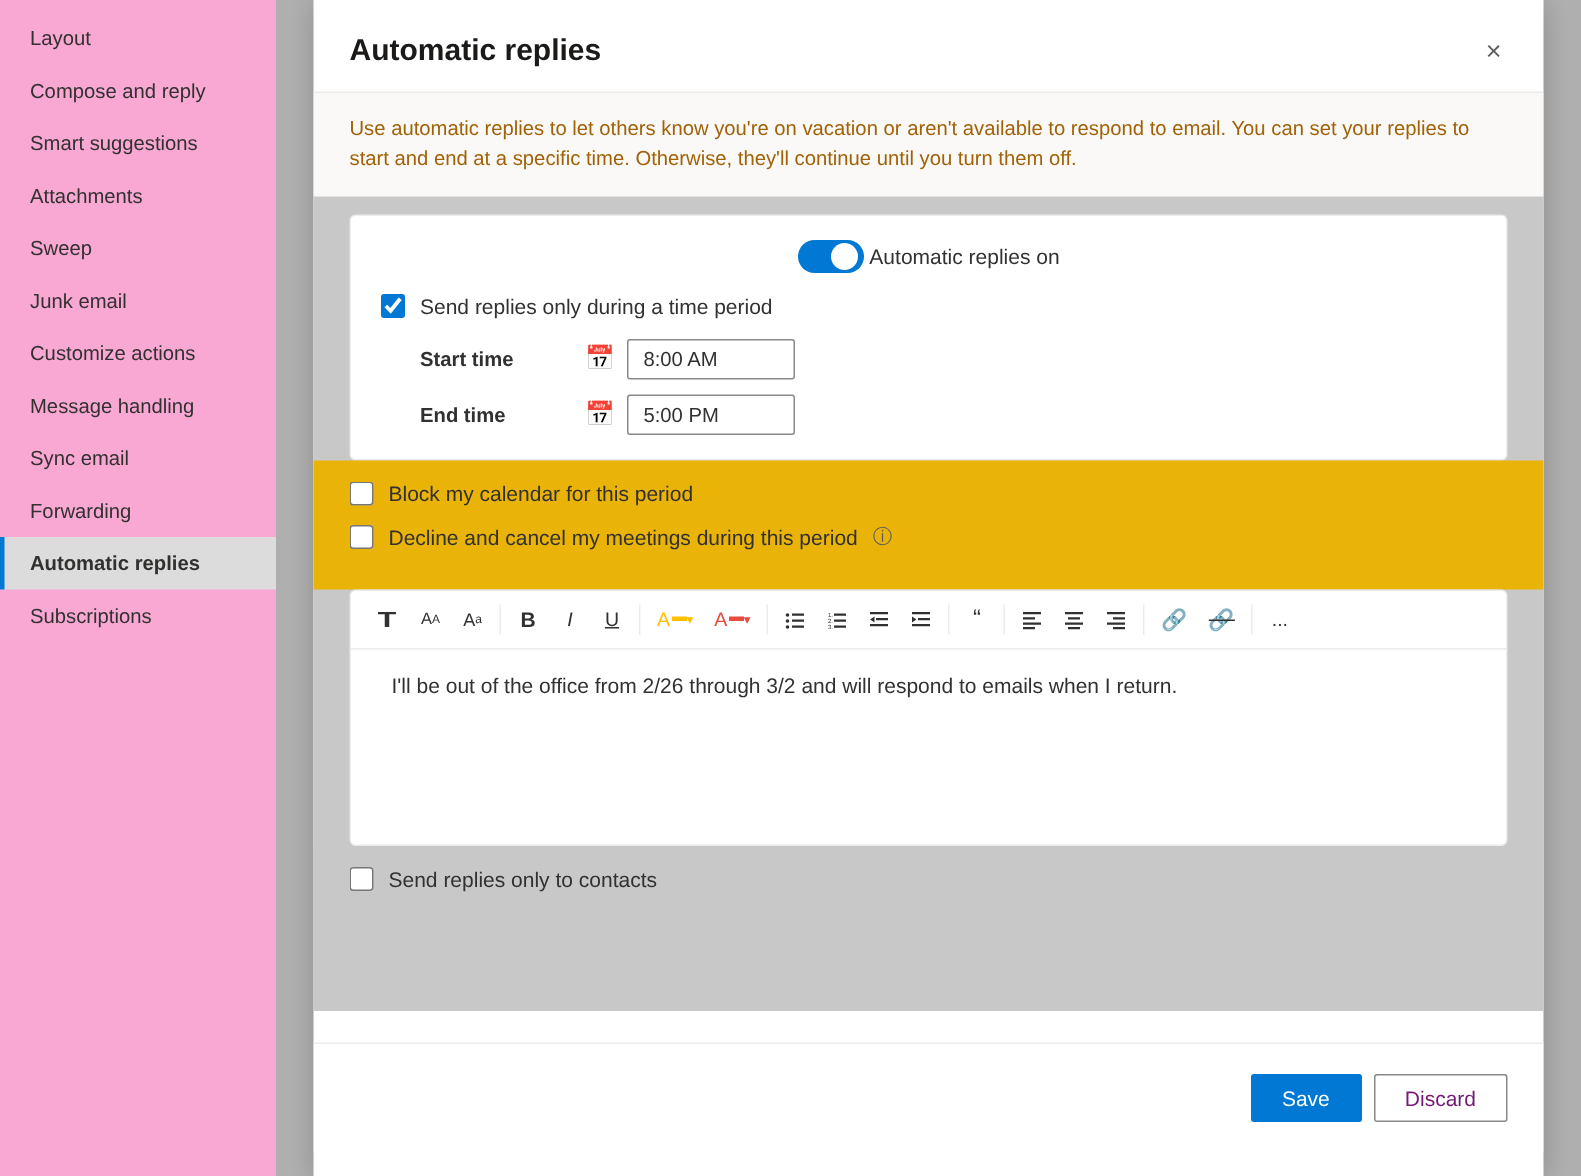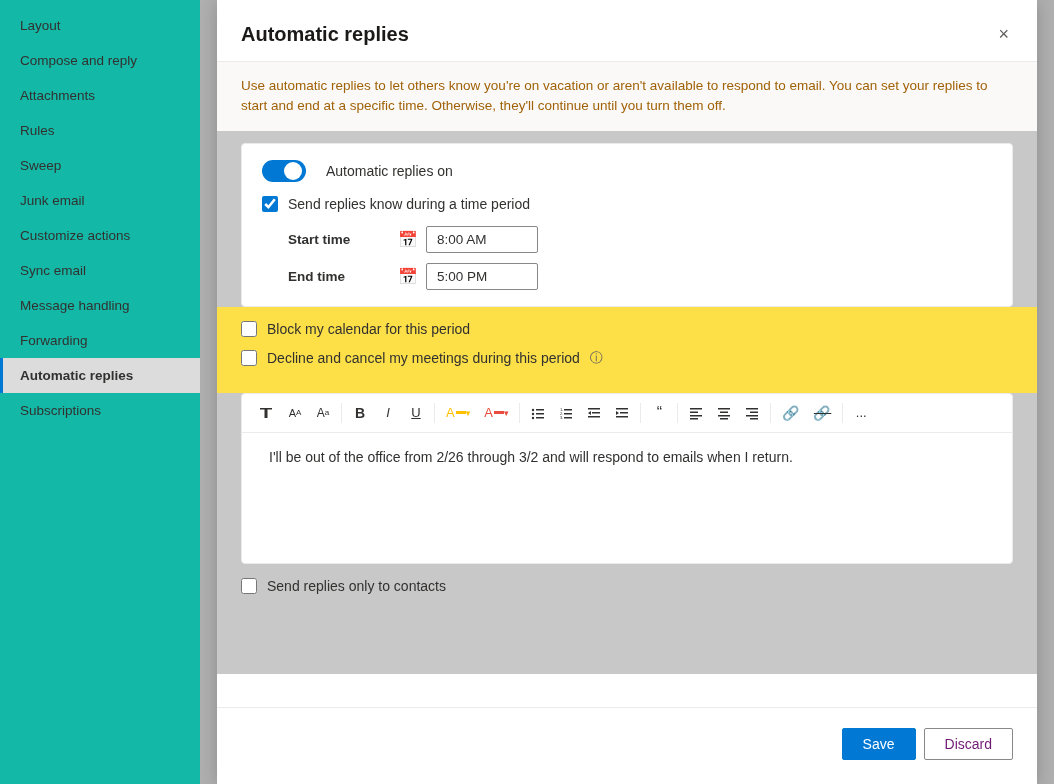"Layout" .sidebar { background: #14b8a6 -> #f9a8d4; width: 200px -> 184px }
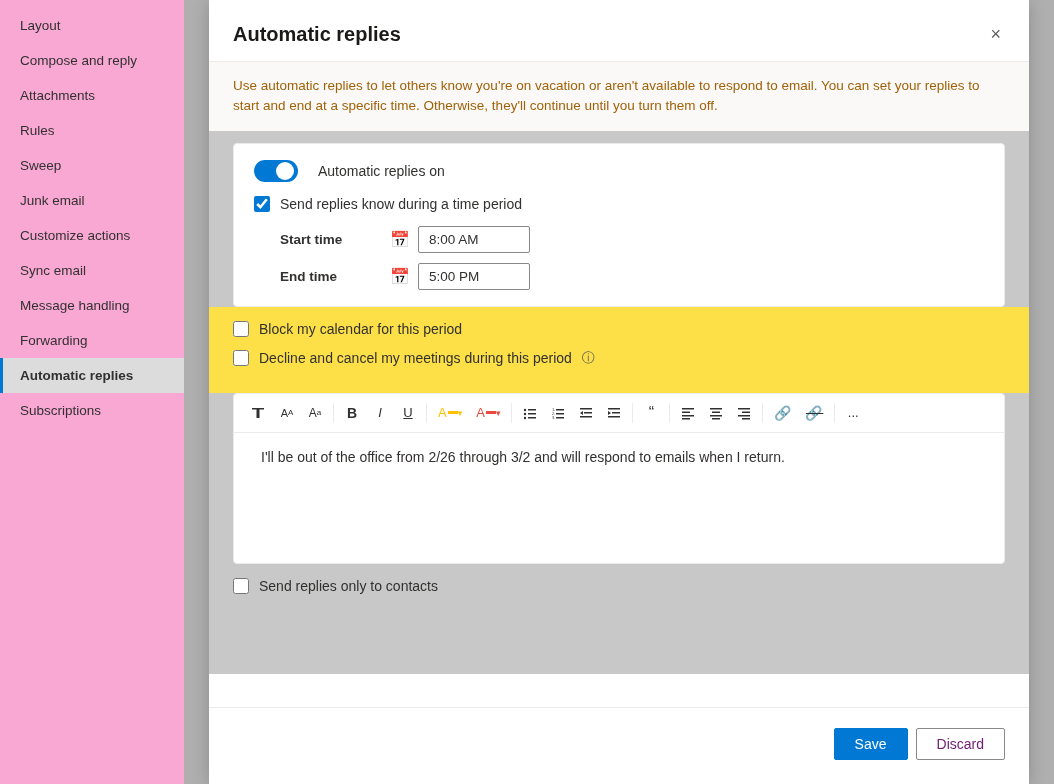"Smart suggestions" div.sidebar-item { html: none -> <div>Smart suggestions</div> }
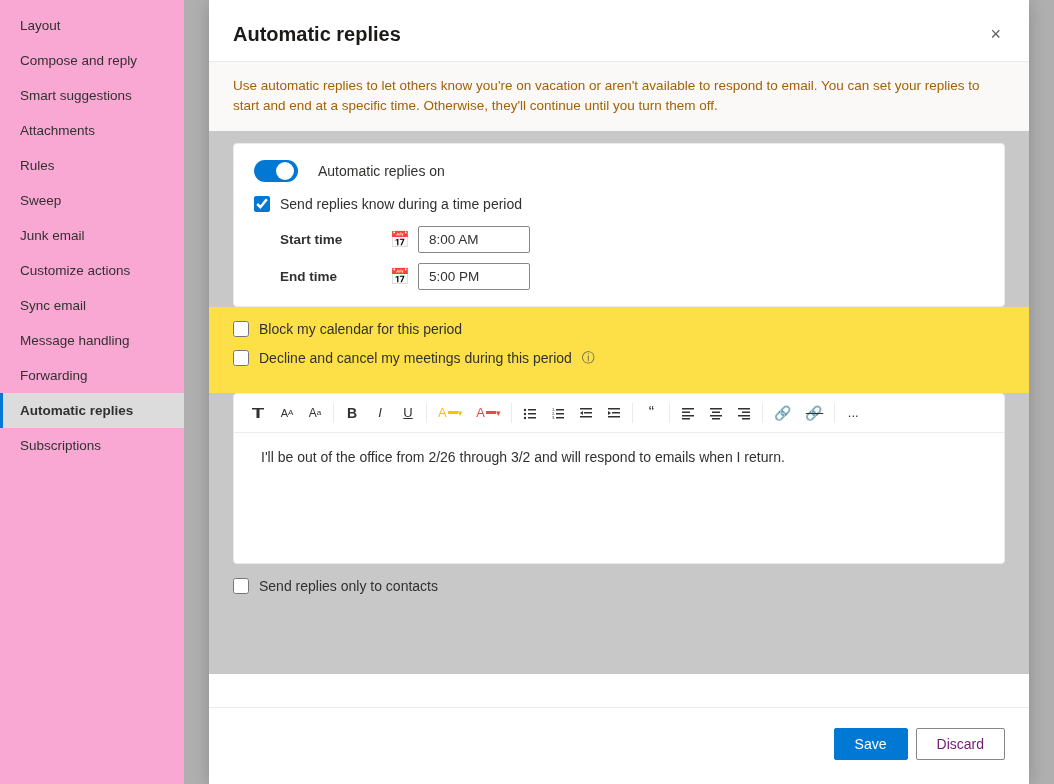"Rules" div.sidebar-item { html: <div>Rules</div> -> none }
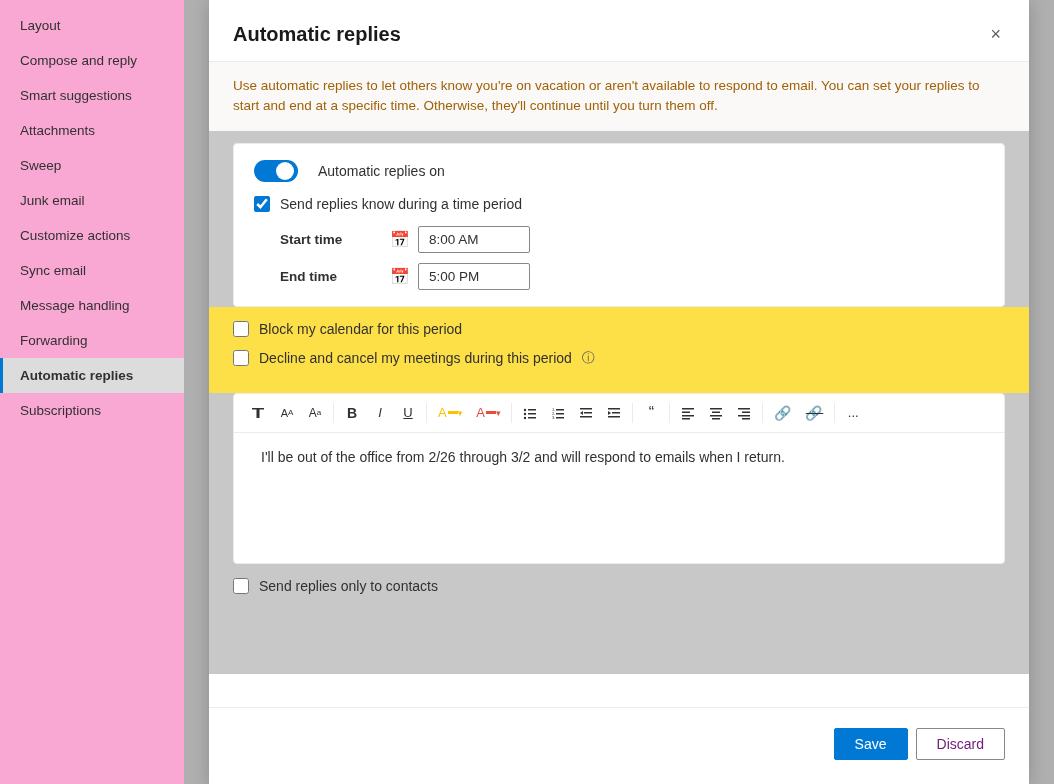"Automatic replies on" .toggle-row { gap: 20px -> 4px; justify-content: none -> center }
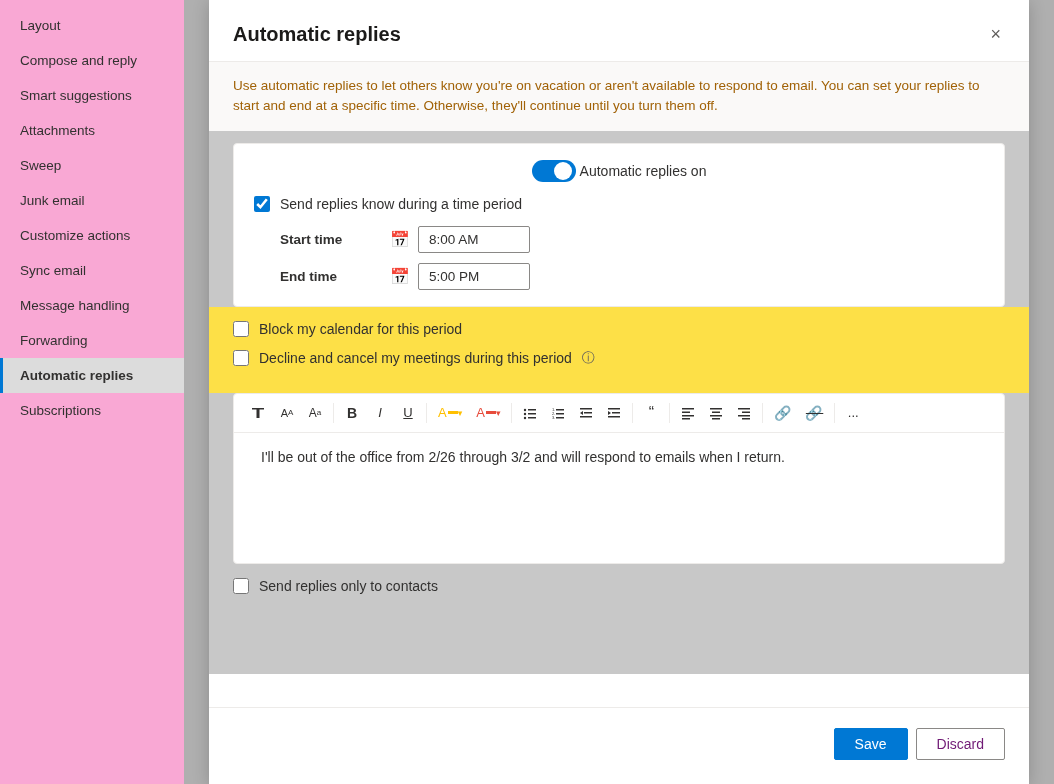"Send replies know during a" label.checkbox-label { text: know -> only }
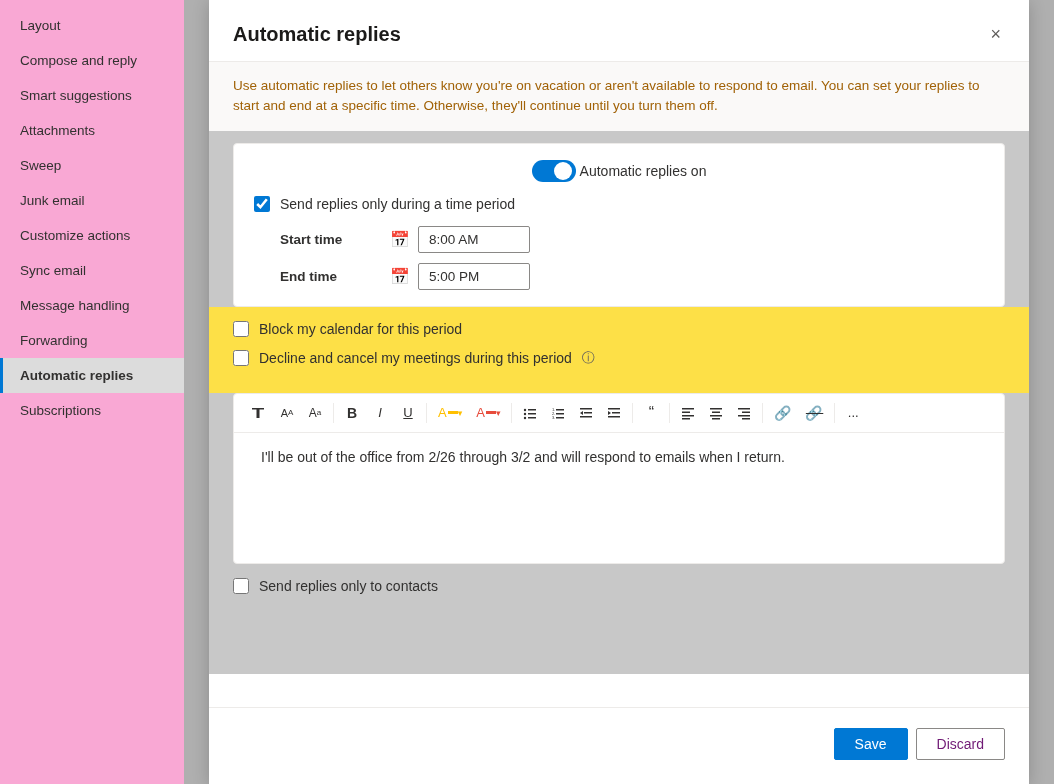"Sync email" div.sidebar-item { order: before "Message handling" -> after "Message handling" }
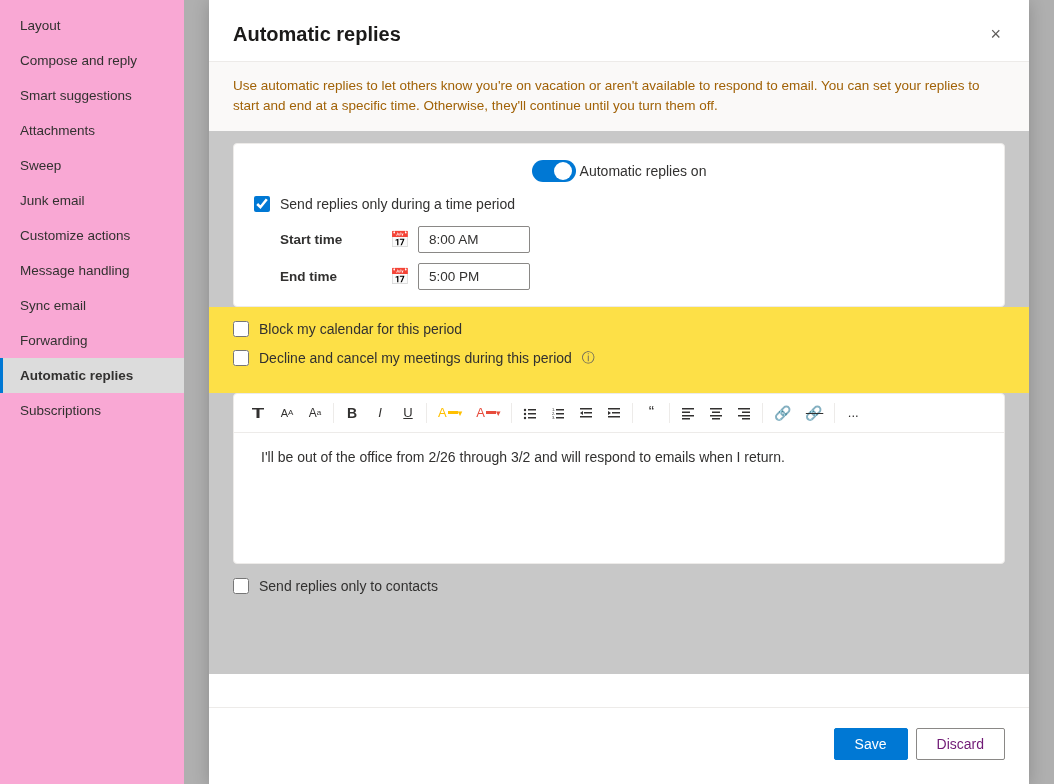"Block my calendar for this" .below-card { background: #fde047 -> #eab308 }
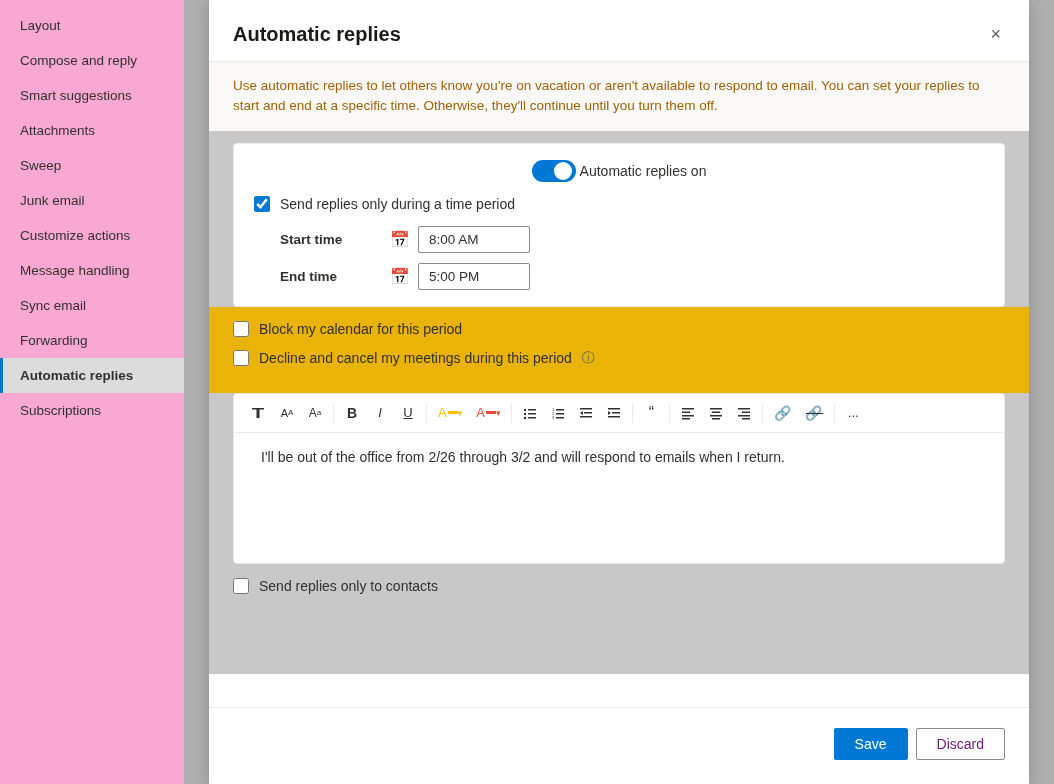"Save" .action-row { bottom: 4px -> 16px }
